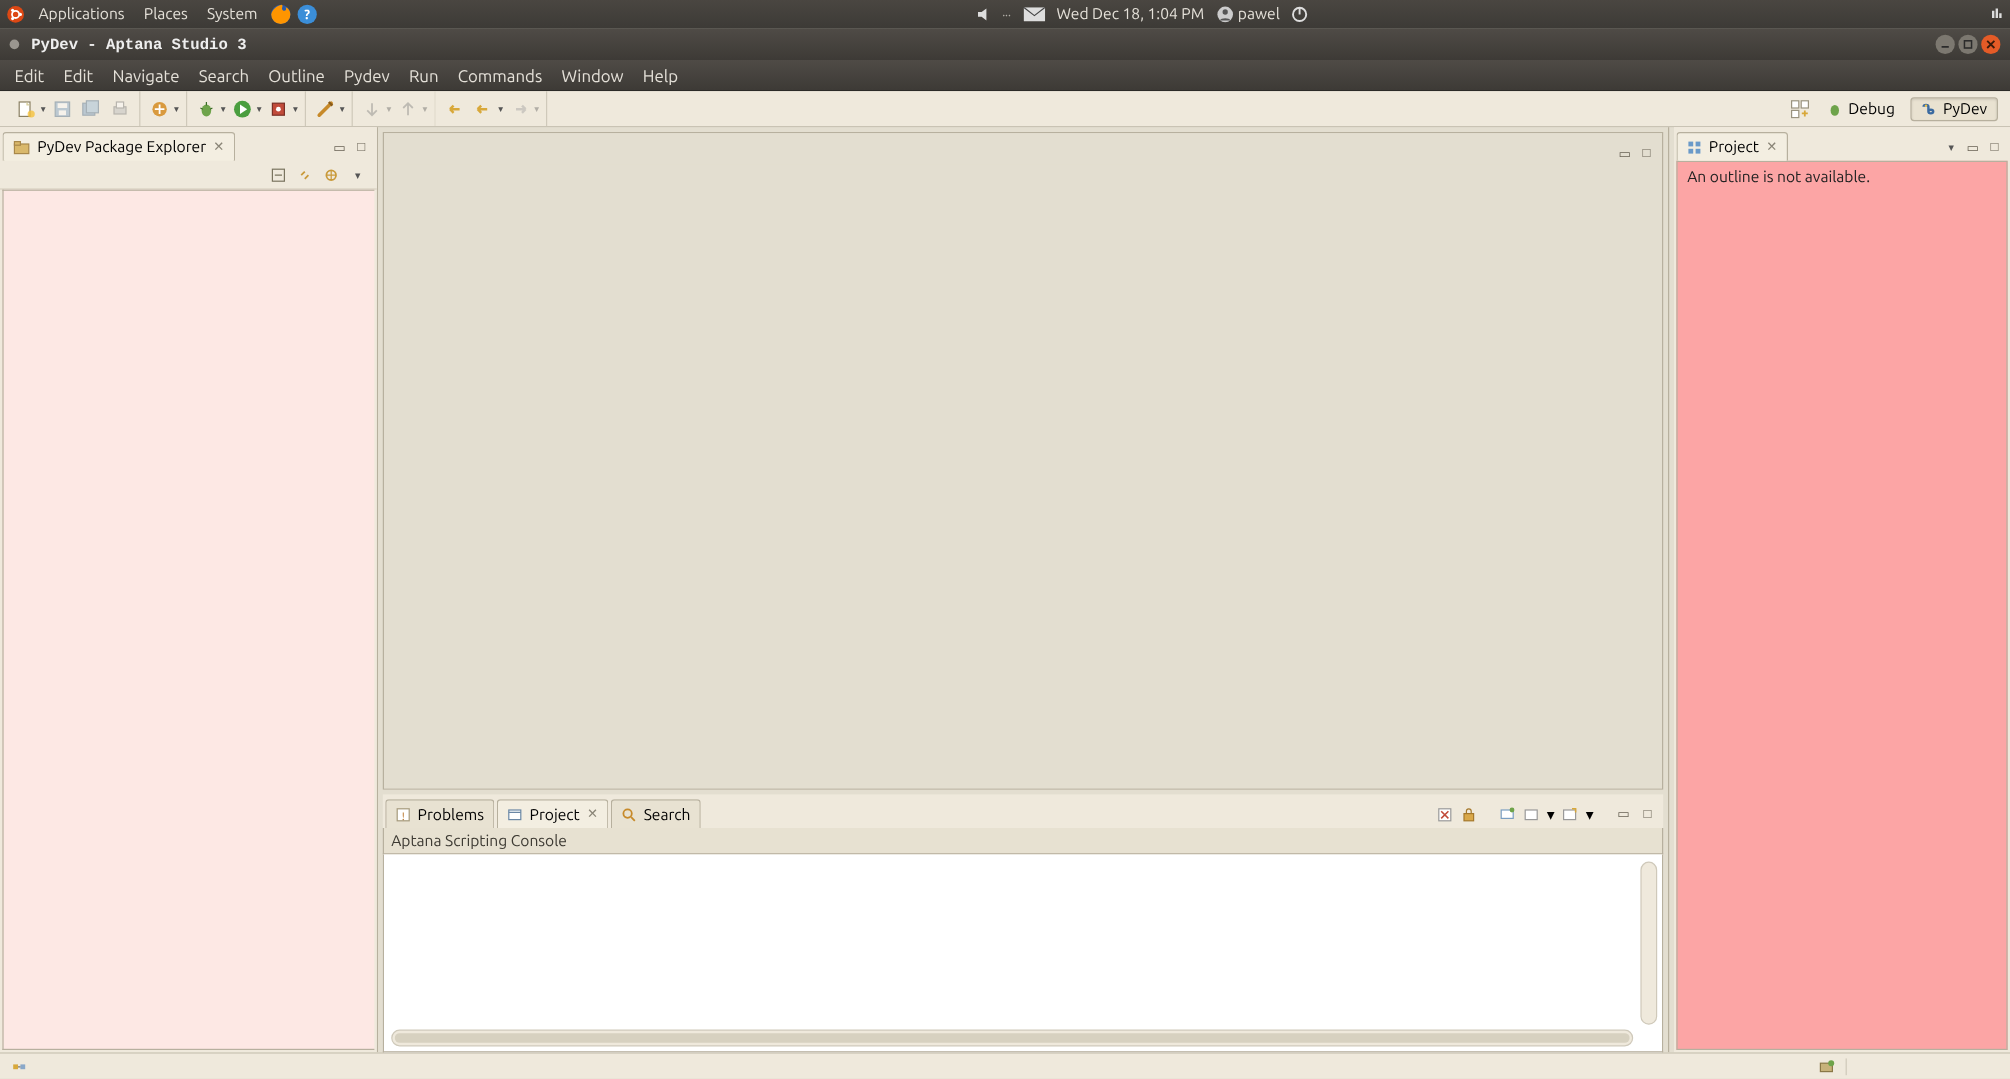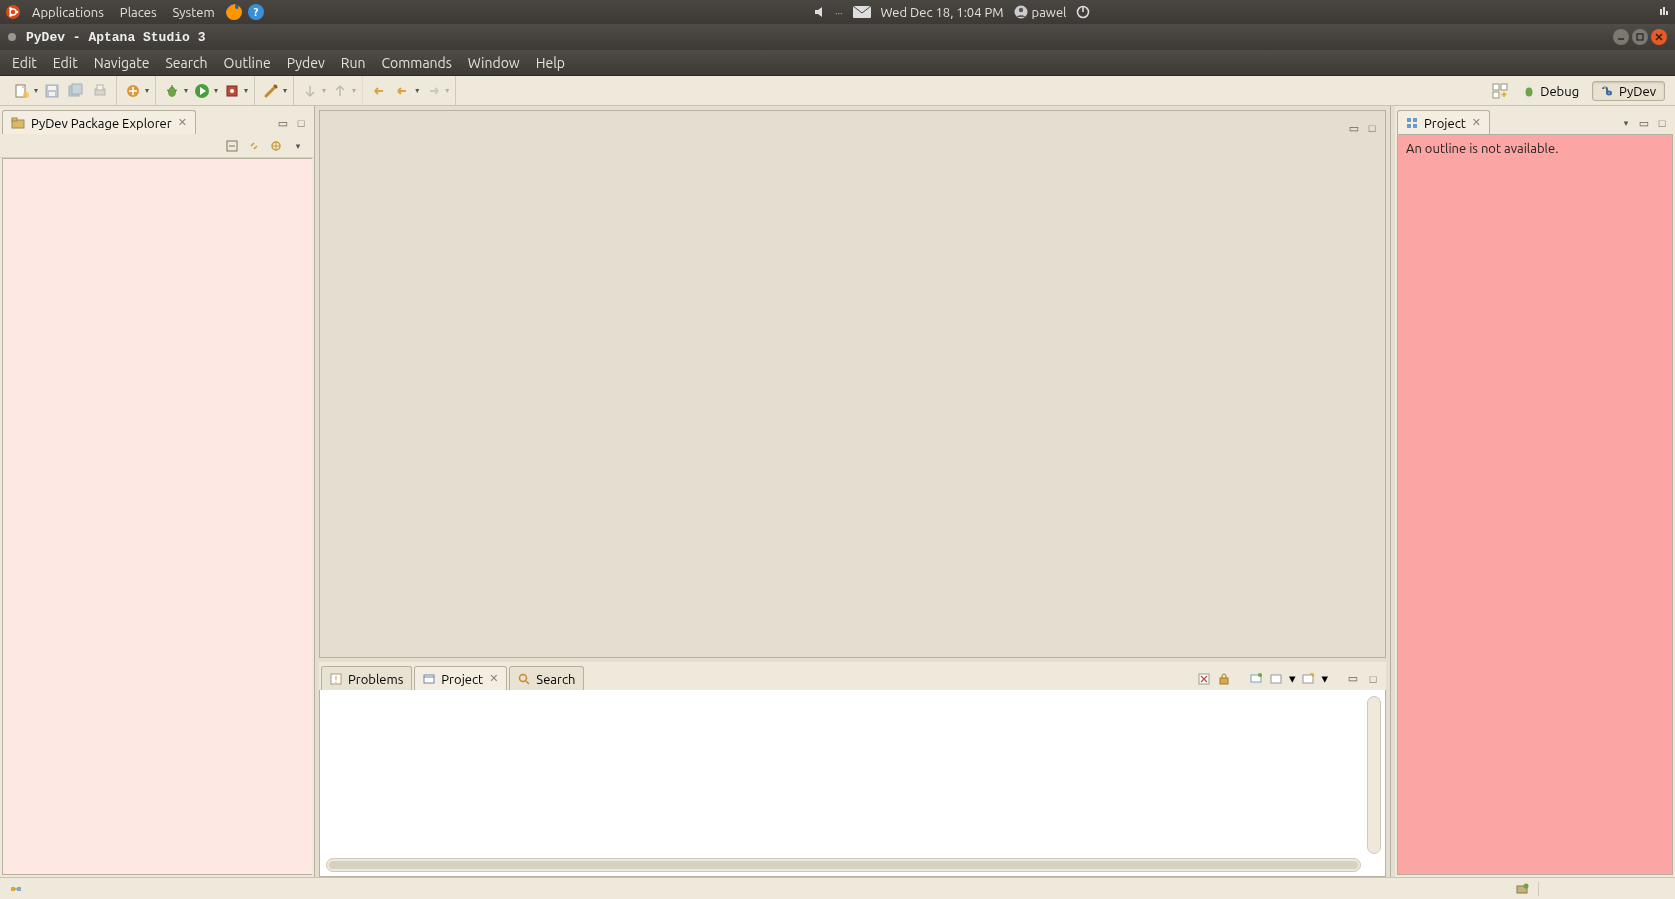"Aptana Scripting Console" div.bar { html: none -> <div>Aptana Scripting Console</div> }
